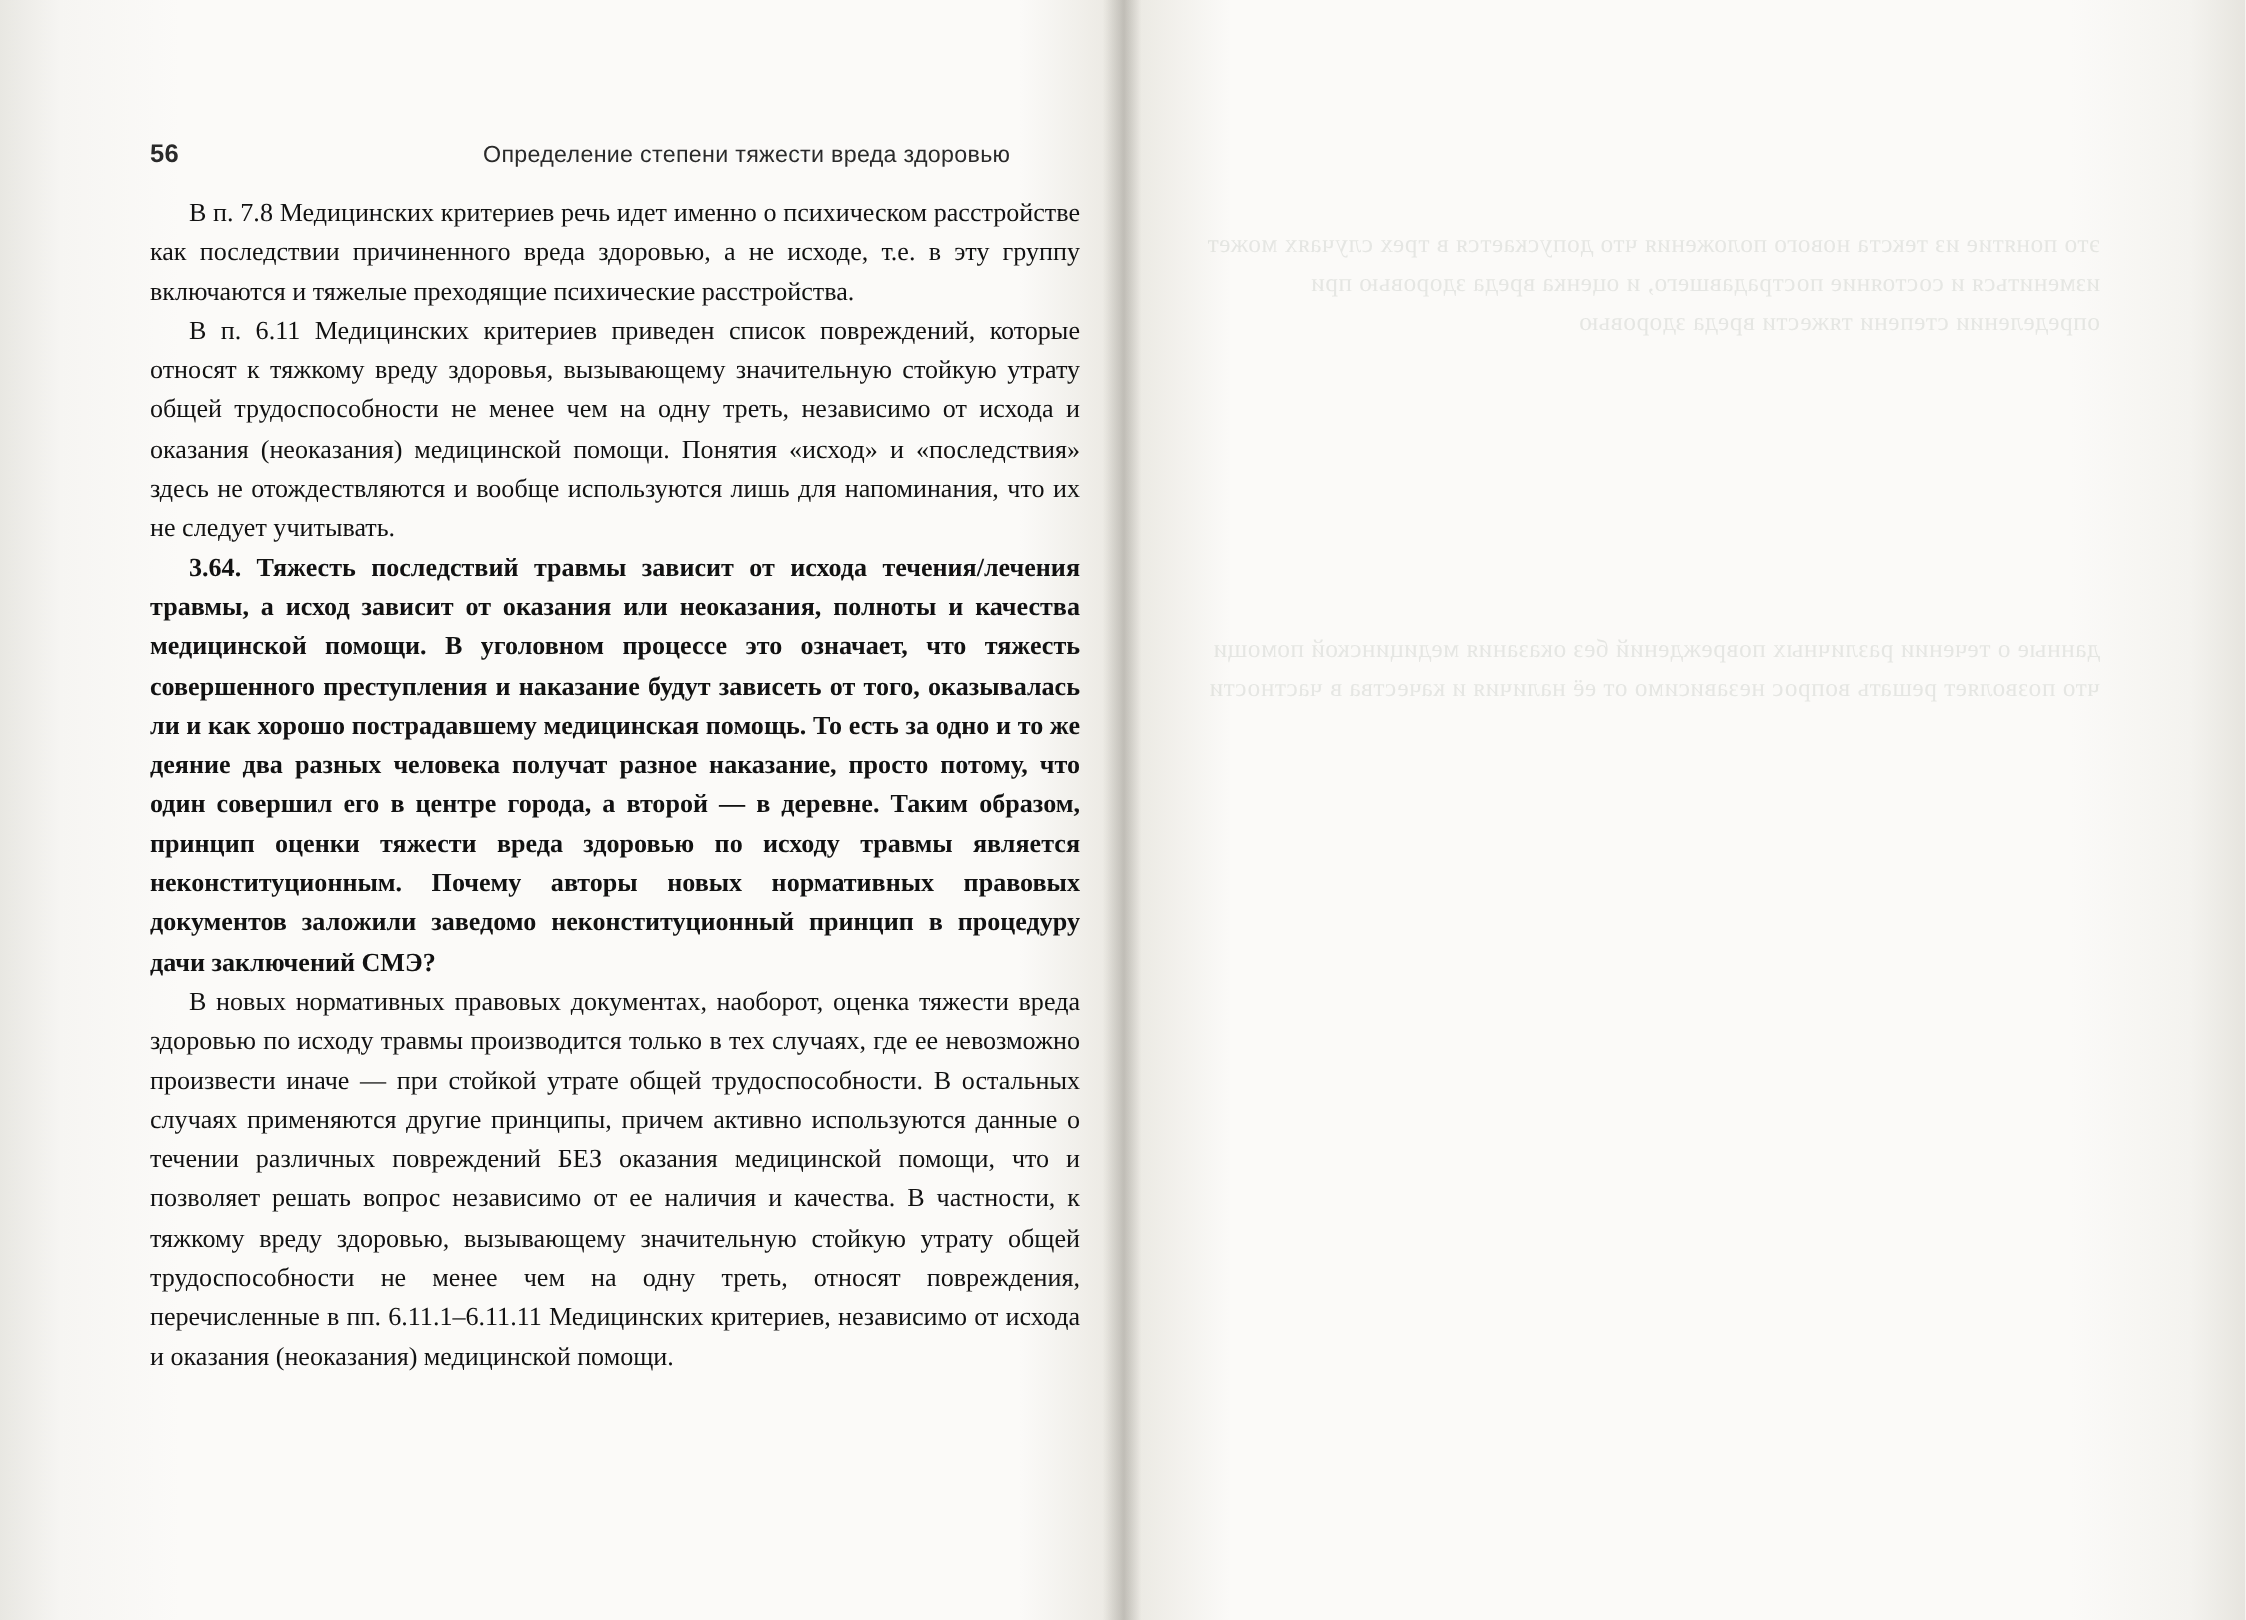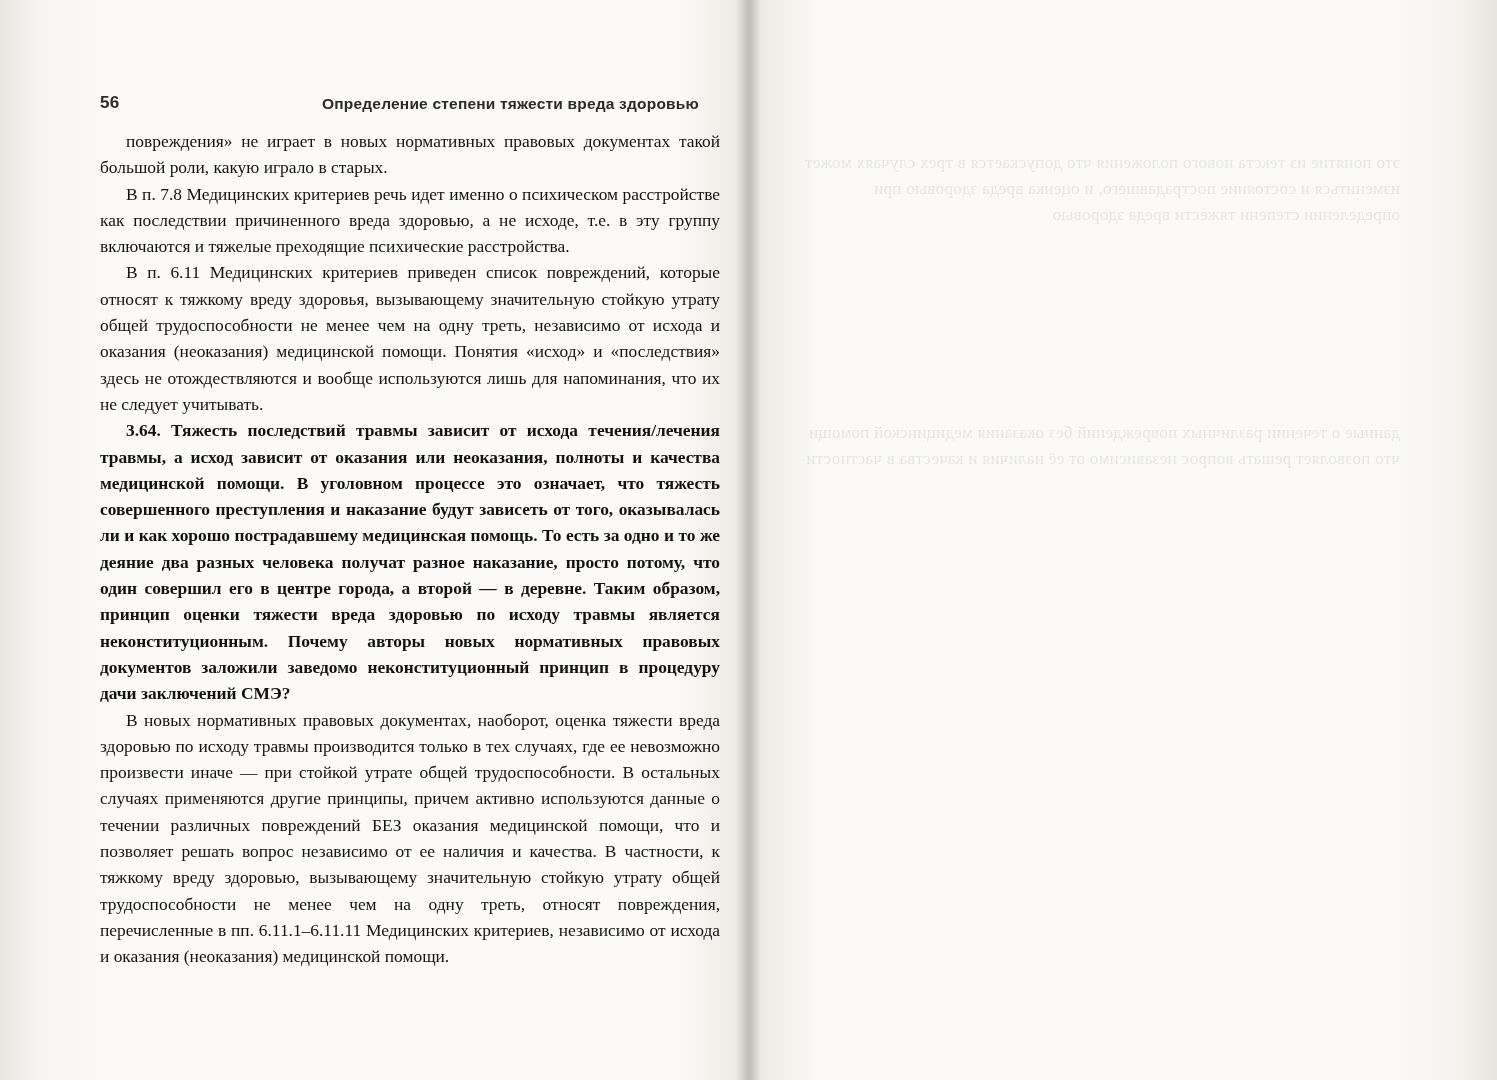"Определение степени тяжести вреда" .hdr-left-title { font-weight: bold -> none }
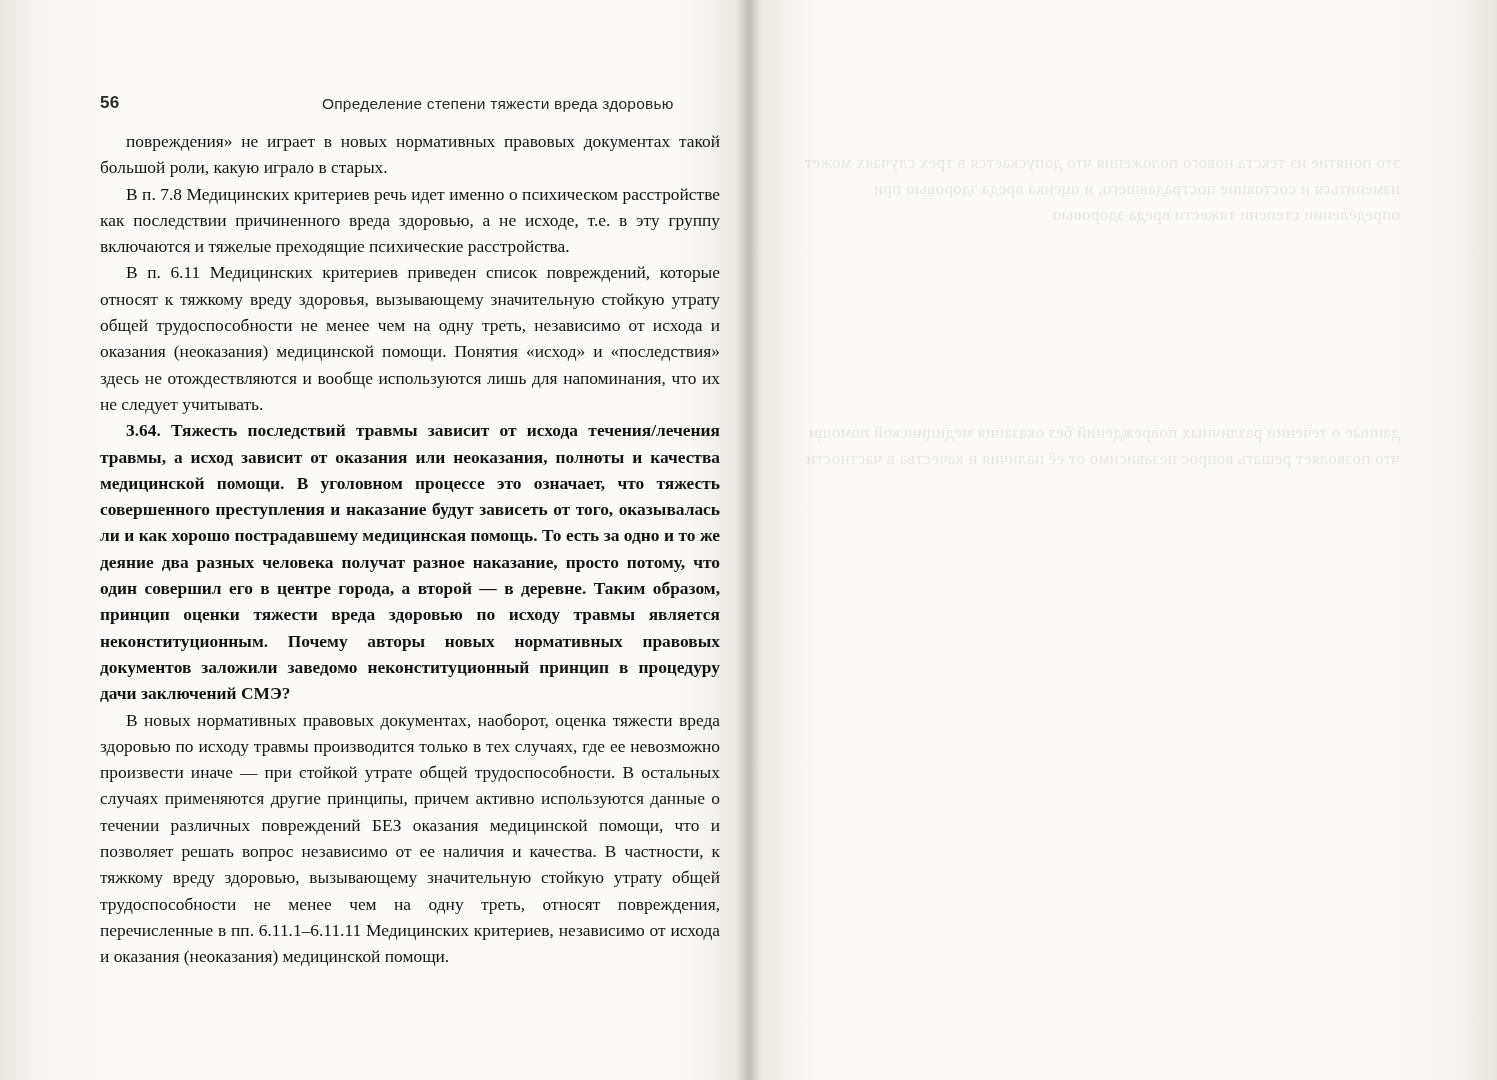"повреждения» не играет в новых" p { html: <p>повреждения» не играет в новых нормативных правовых документах такой большой роли, какую играло в старых.</p> -> none }
